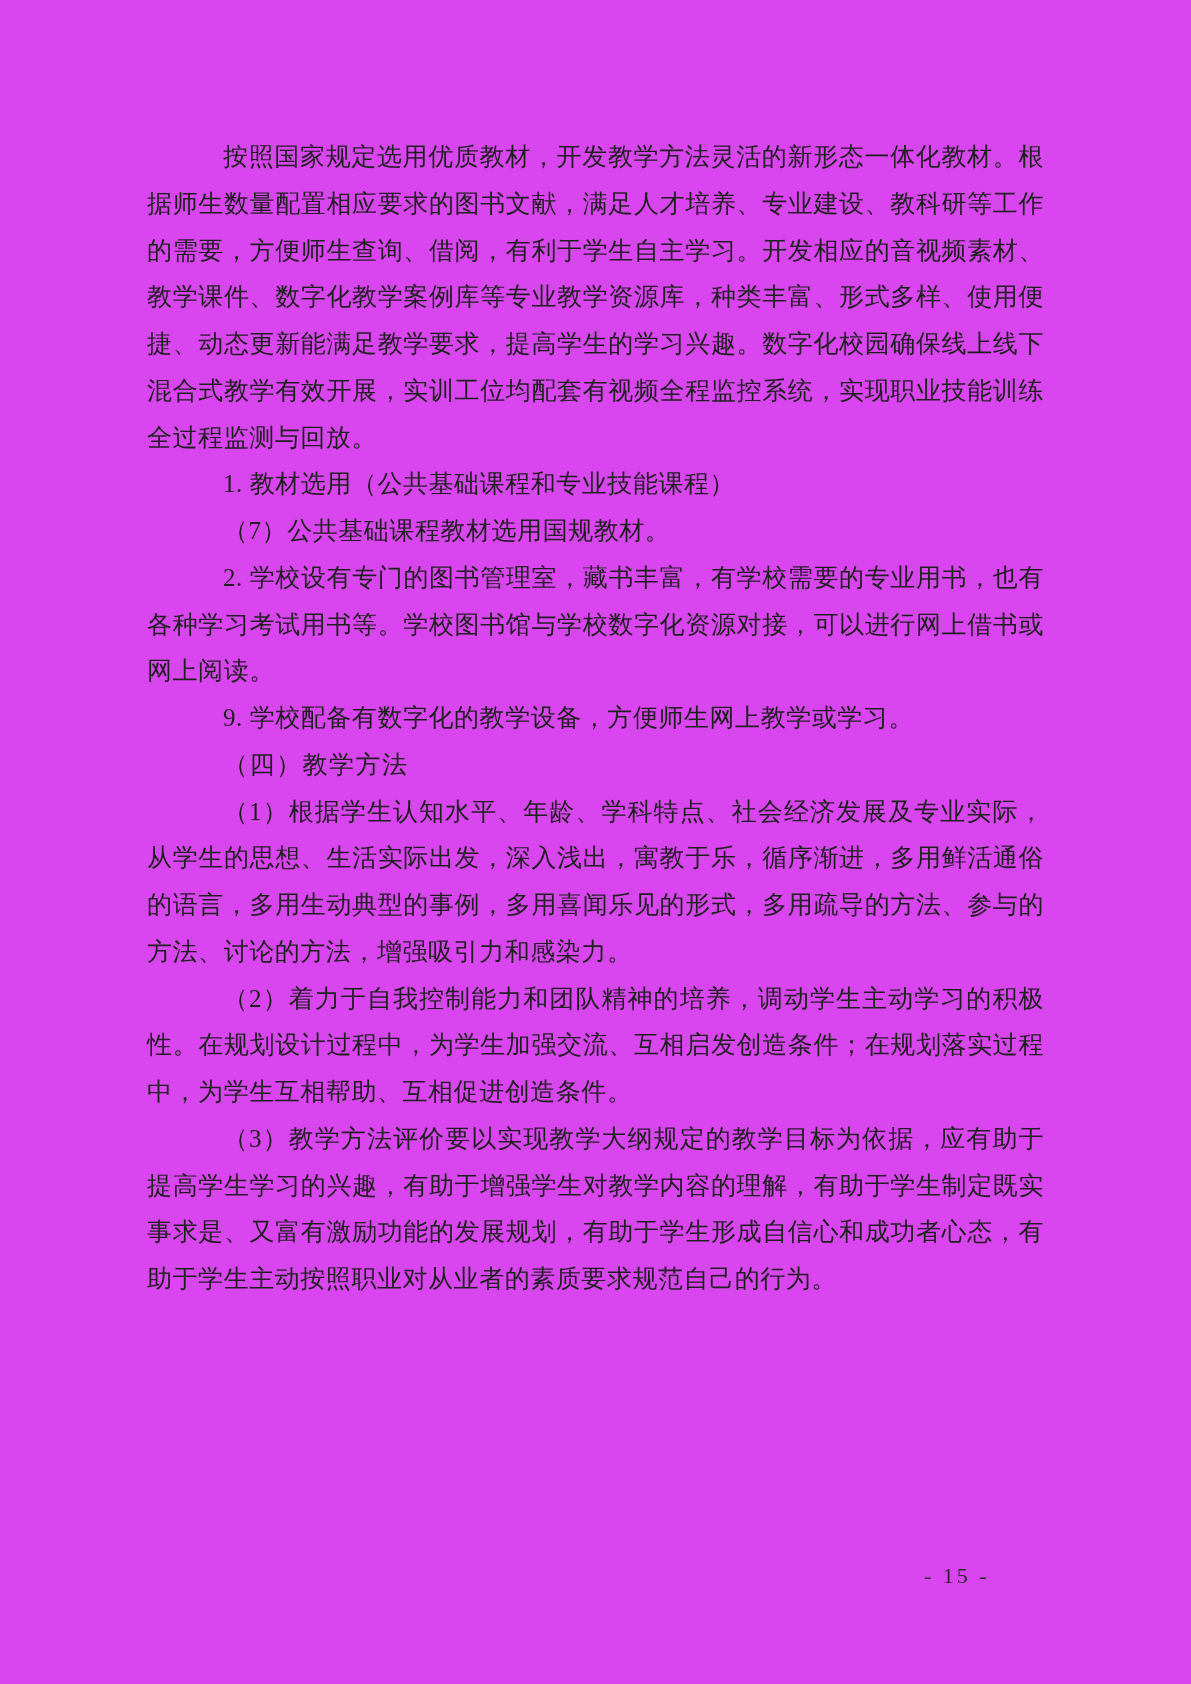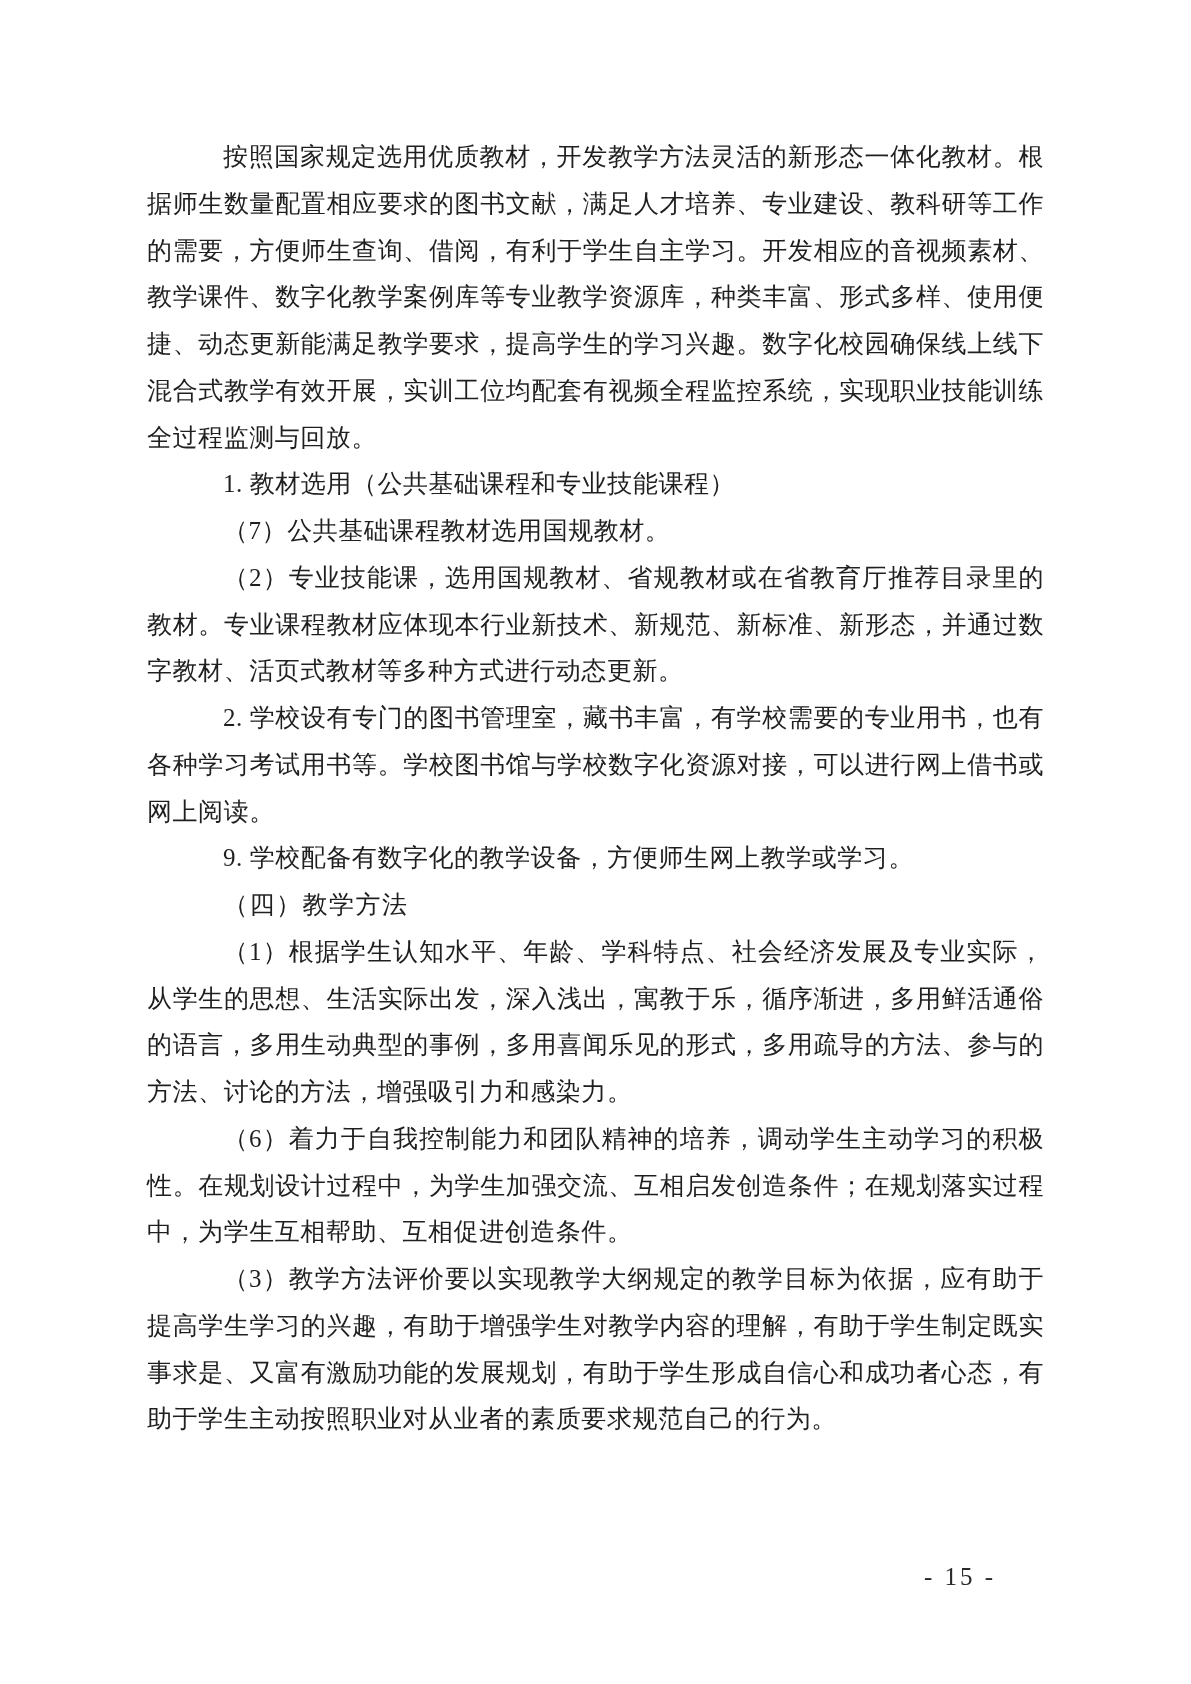"按照国家规定选用优质教材，开发教学方法灵活的新形态一体化教材。根据师生数量配置相" .page { background: #ffffff -> #d946ef }
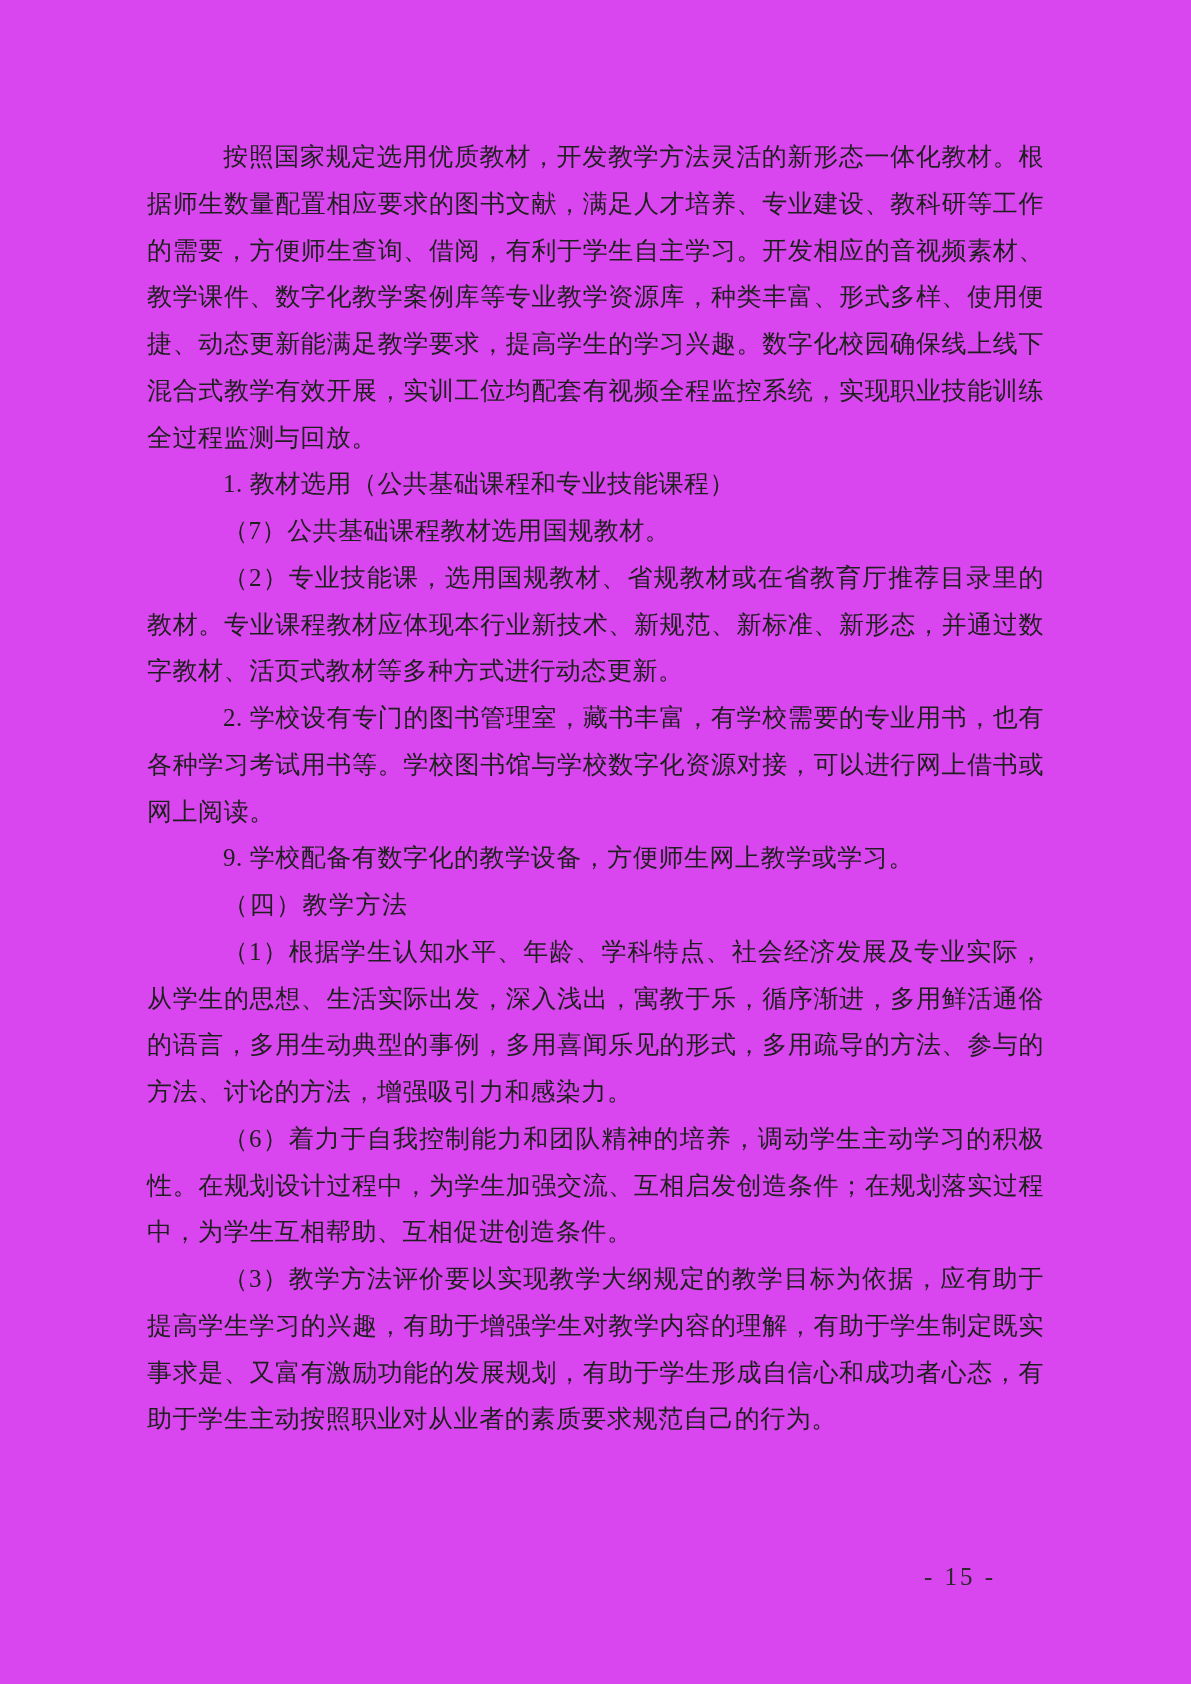"（2）专业技能课，选用国规教材、省规教材或在省教育厅推荐目录里的教材。专业课程教" p.para { html: <p>（2）专业技能课，选用国规教材、省规教材或在省教育厅推荐目录里的教材。专业课程教材应体现本行业新技术、新规范、新标准、新形态，并通过数字教材、活页式教材等多种方式进行动态更新。</p> -> none }
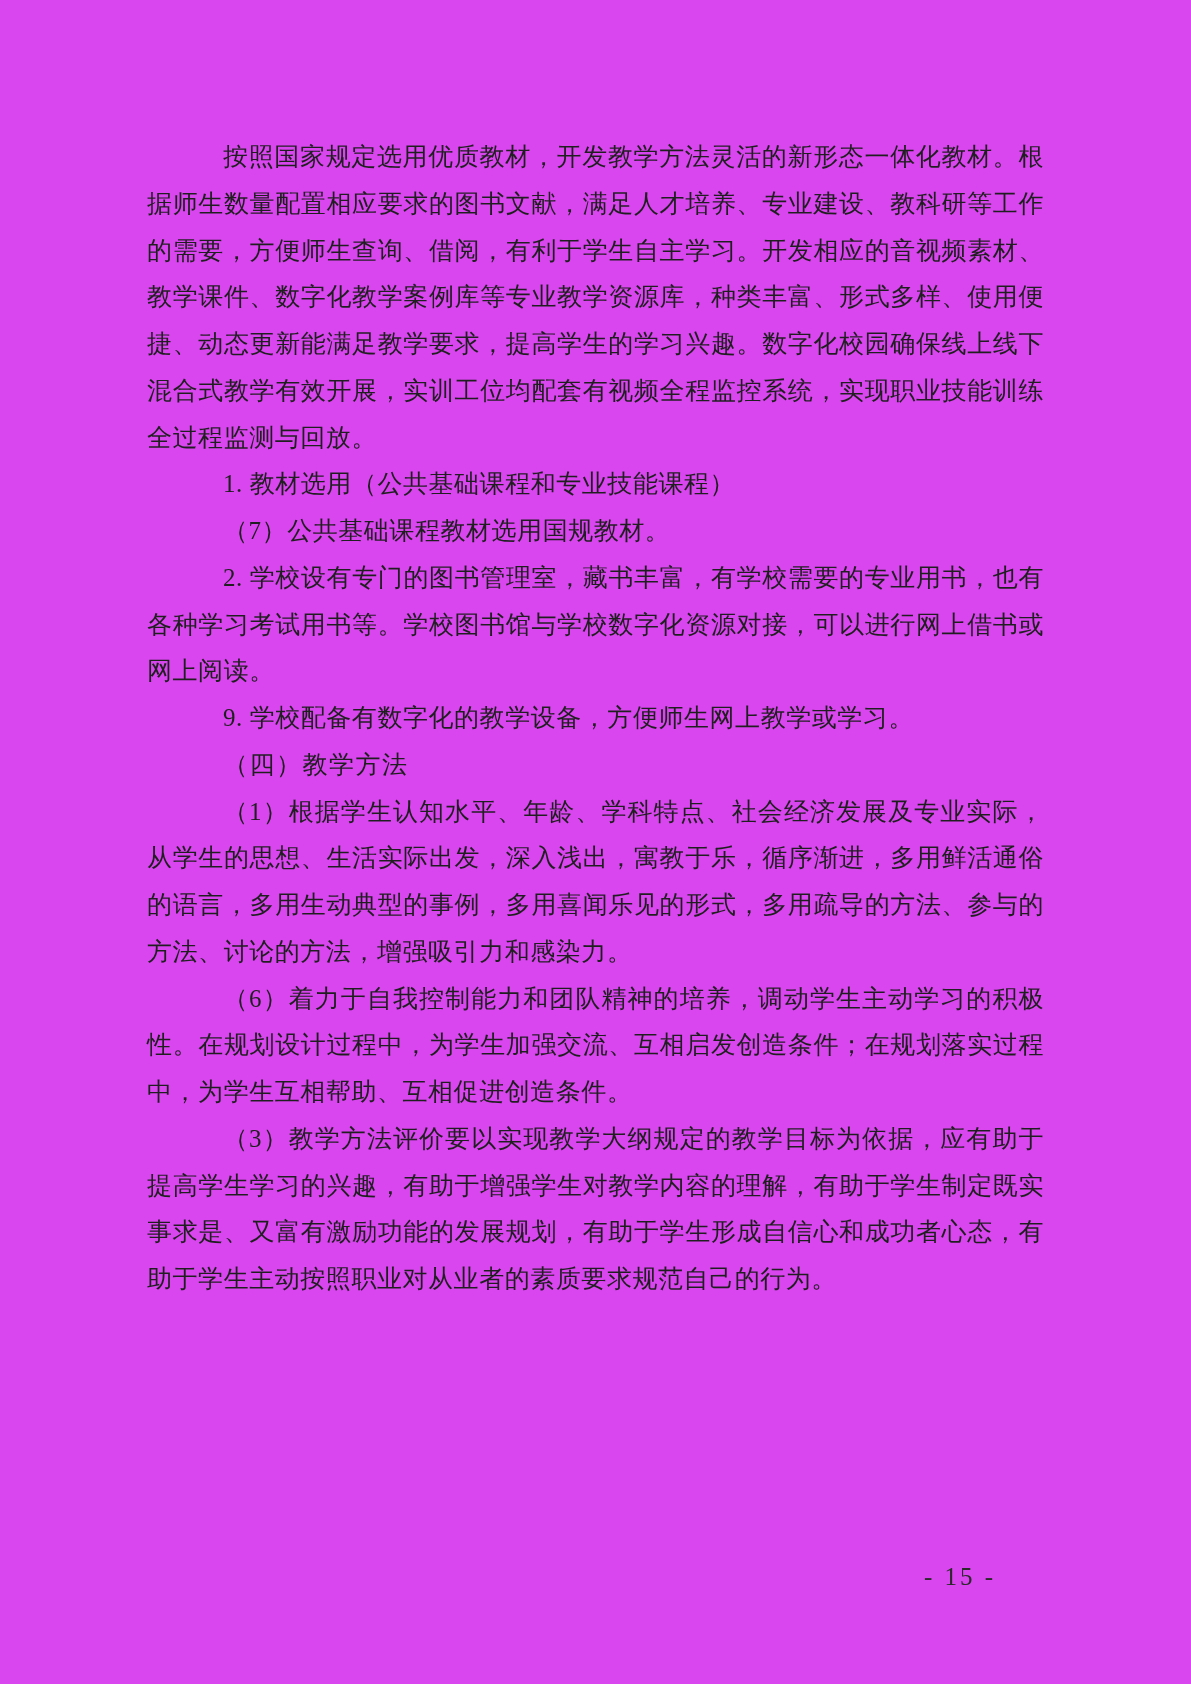"（6）着力于自我控制能力和团队精神的培养，调动学生主动学习的积极性。在规划设计过" p.para { text: 6 -> 2 }
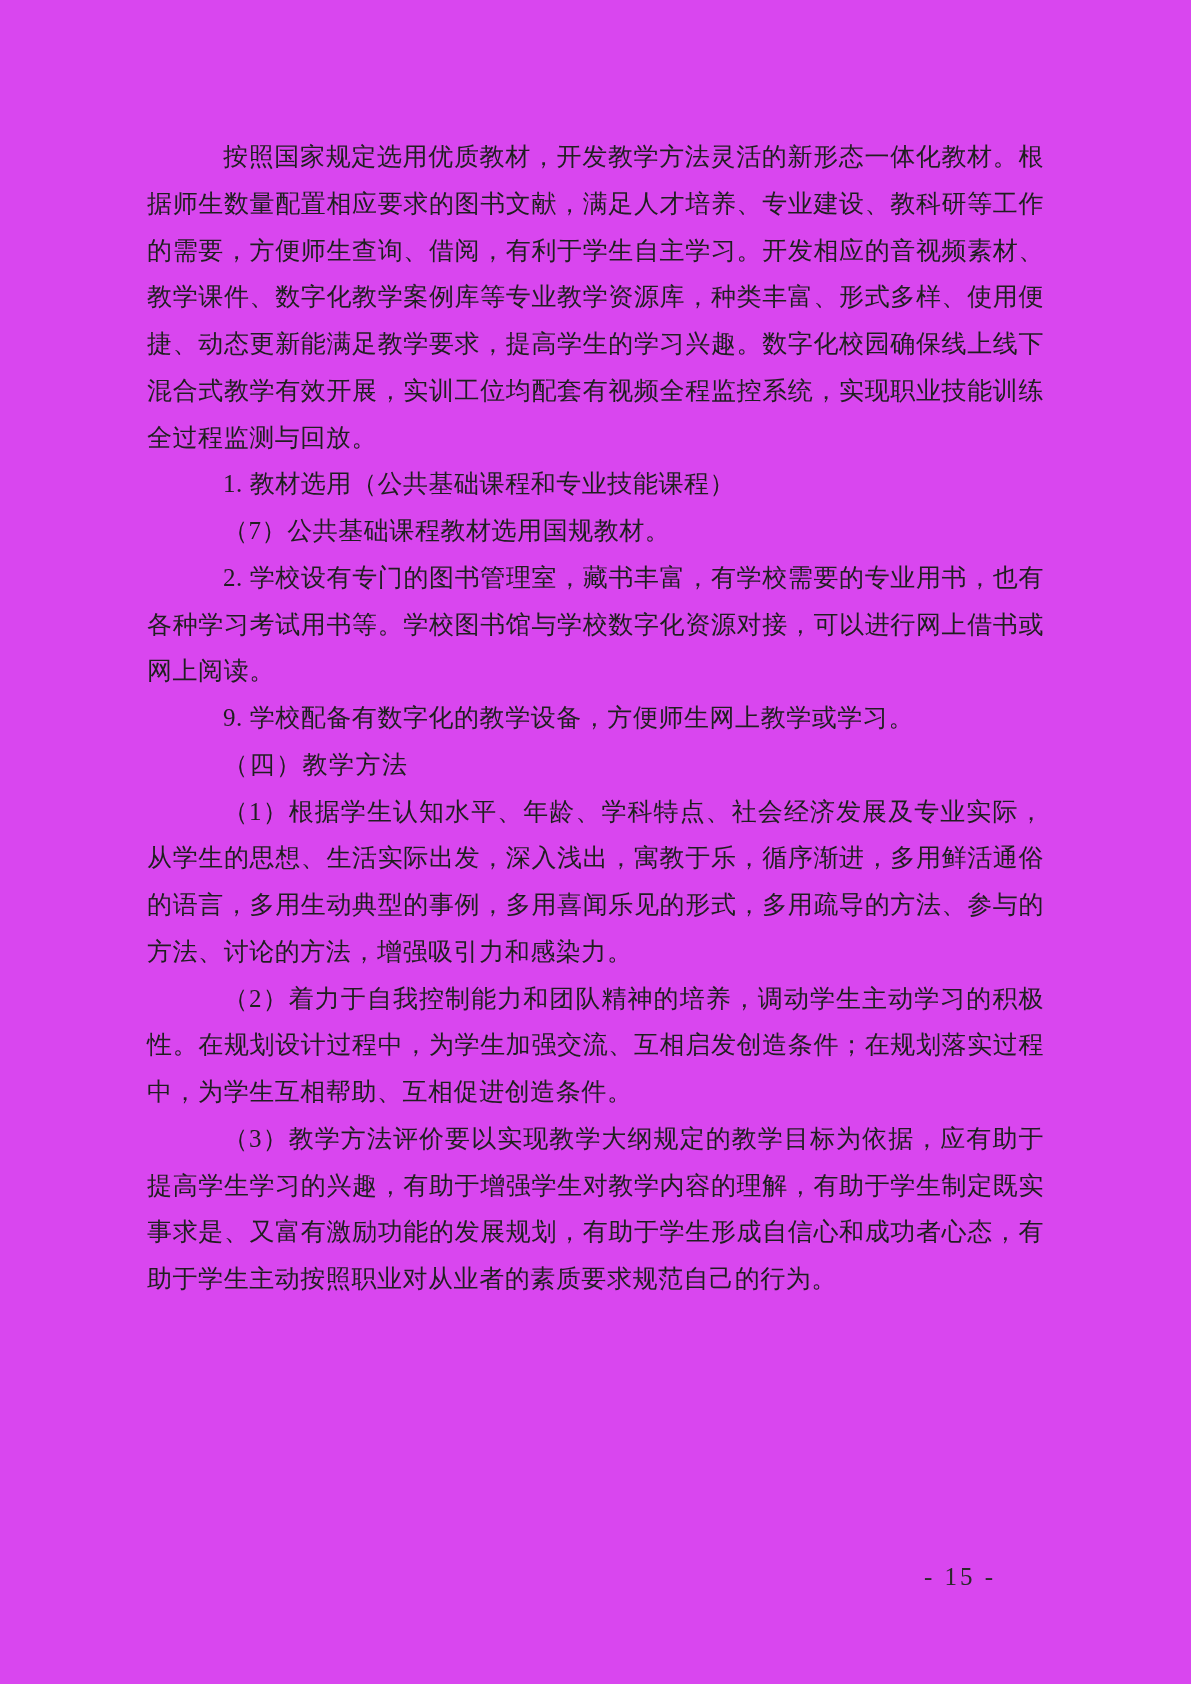"- 15 -" .page-footer { font-size: 25px -> 22px }
